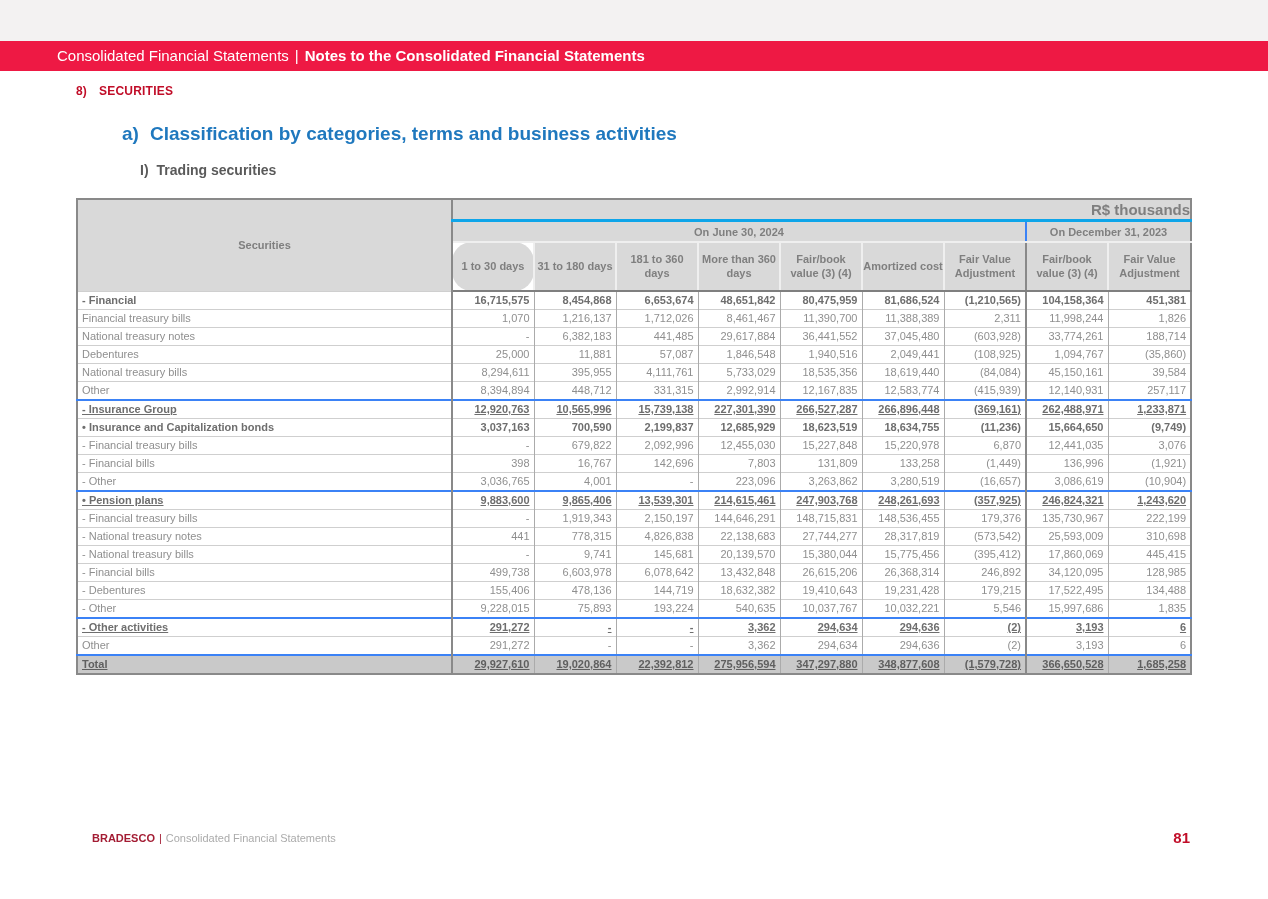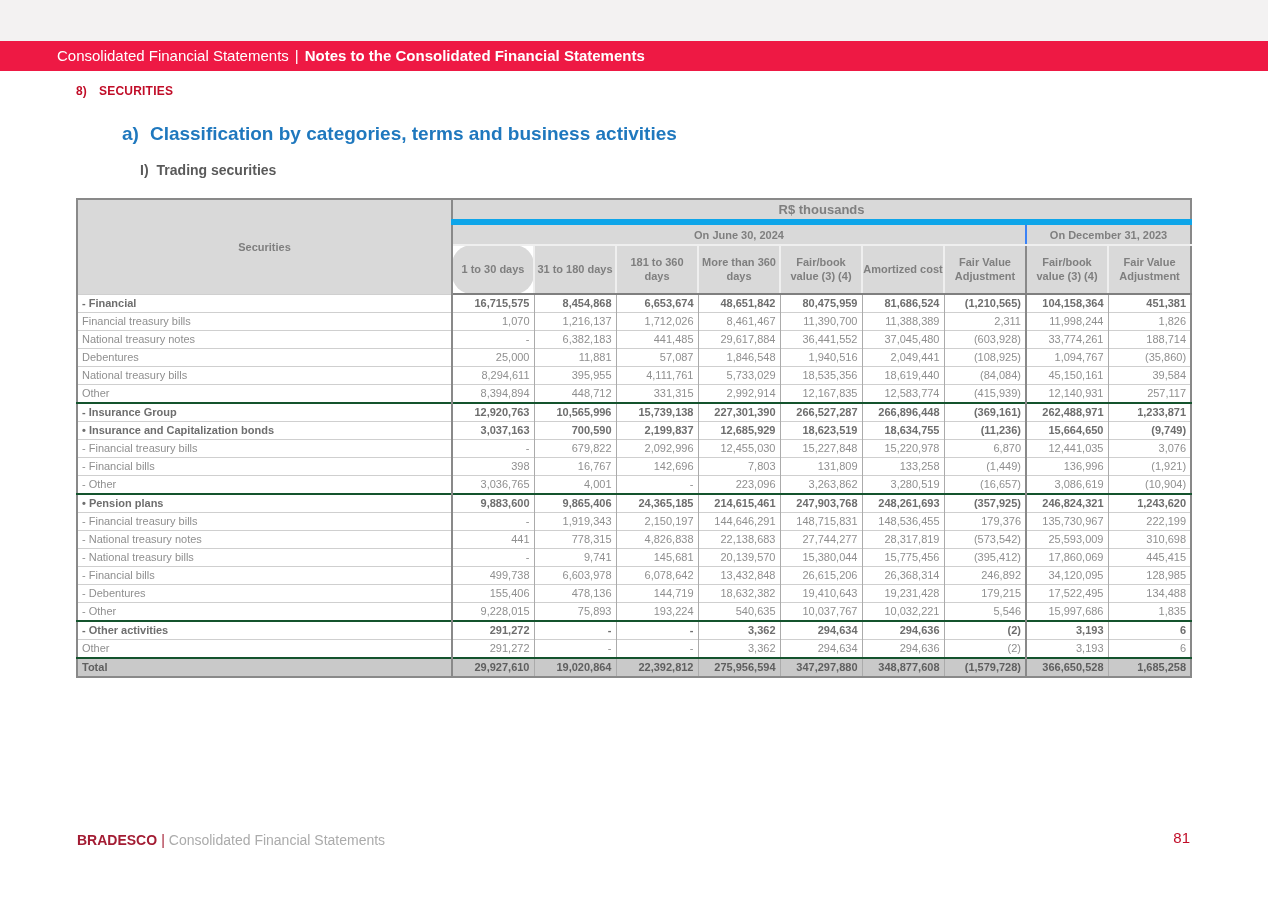"R$ thousands" th.units { border-bottom: 6px solid #0ea5e9 -> 3px solid #0ea5e9; font-size: 13px -> 15px; text-align: none -> right }
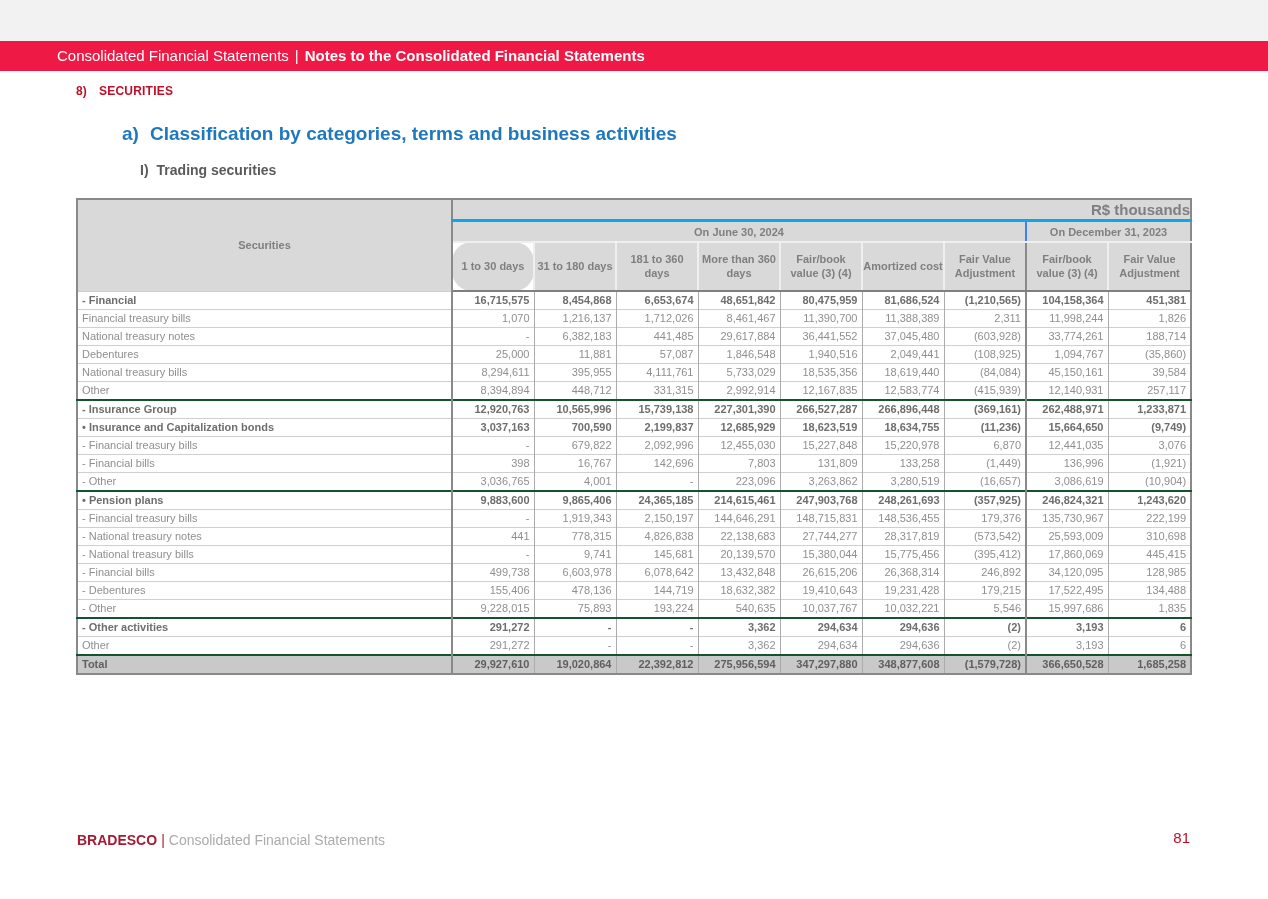"- Insurance Group" .tbl tbody tr.thick-top td { border-top: 2px solid #14532d -> 2px solid #3b82f6; text-decoration: none -> underline }
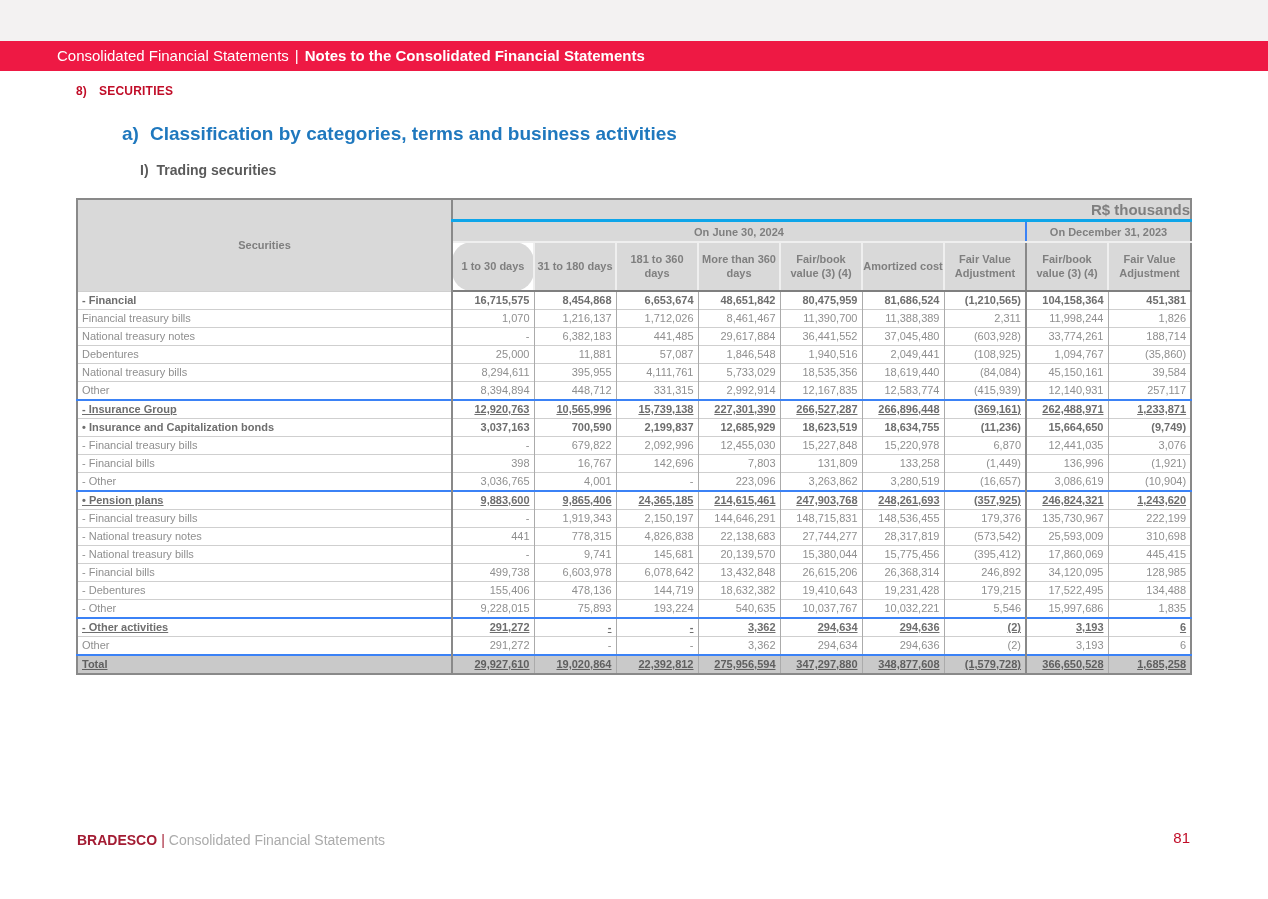"24,365,185" td.num { text: 24,365,185 -> 13,539,301 }
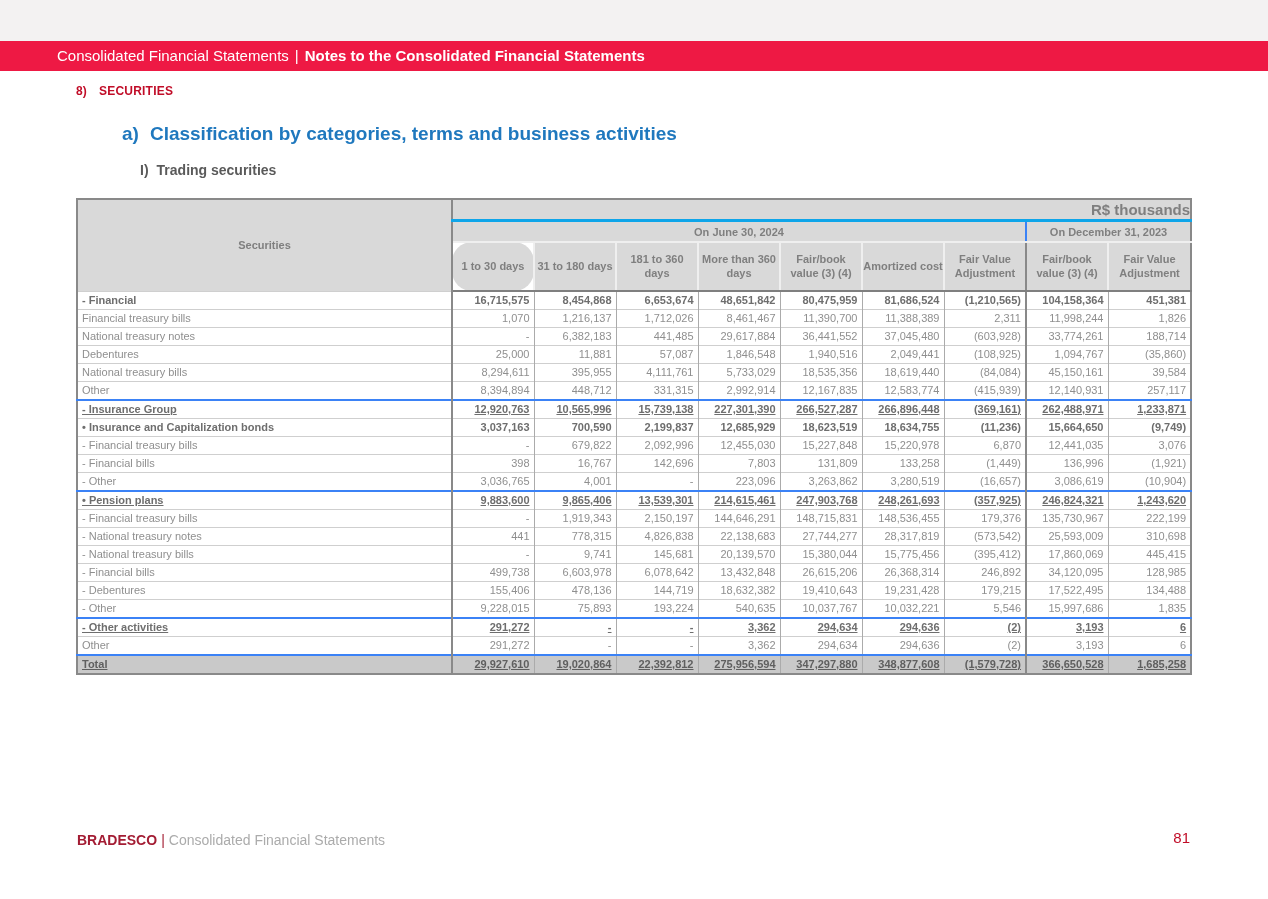"BRADESCO | Consolidated Financial" .footer { font-size: 14px -> 11px; left: 77px -> 92px }
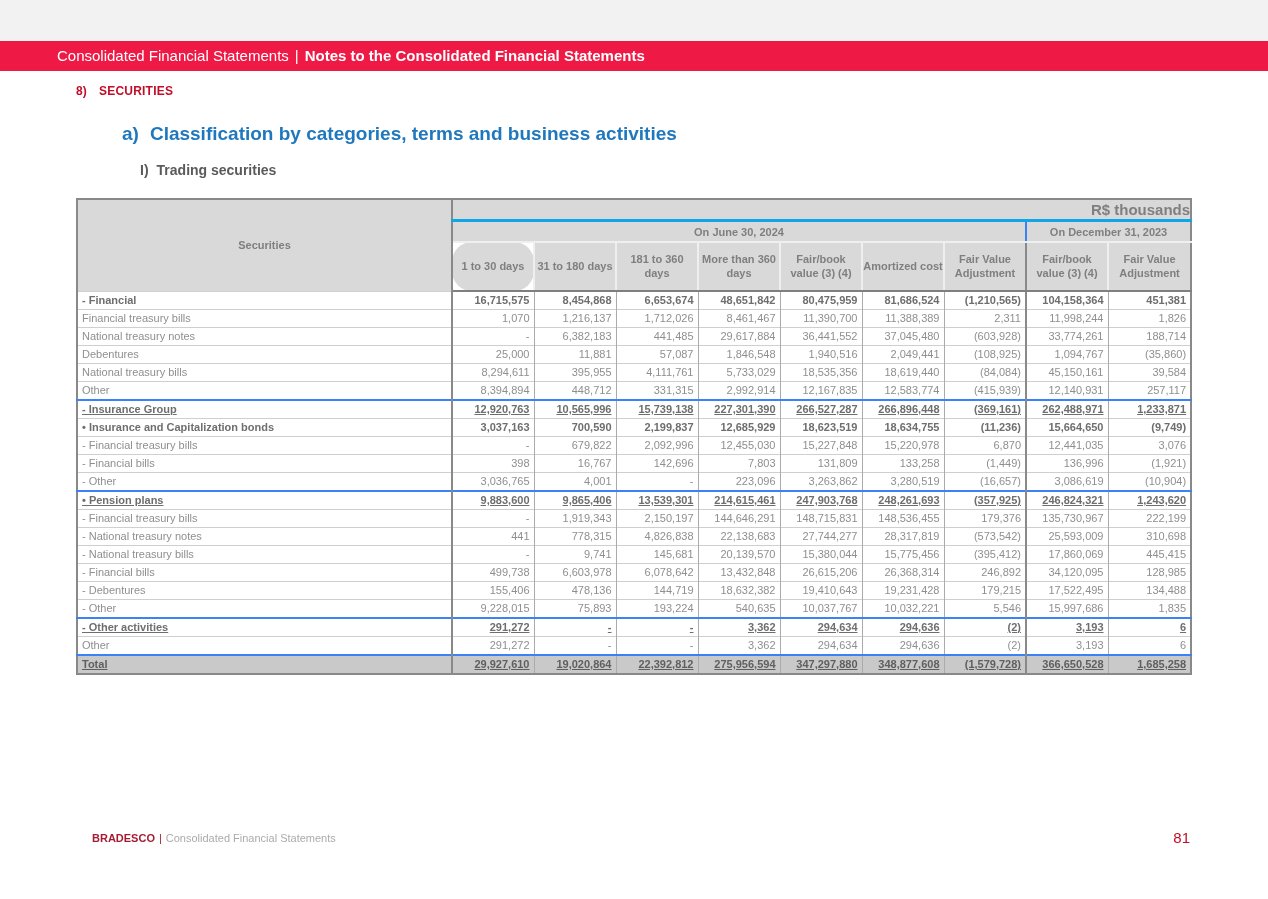"81" .page-num { font-weight: normal -> bold }
